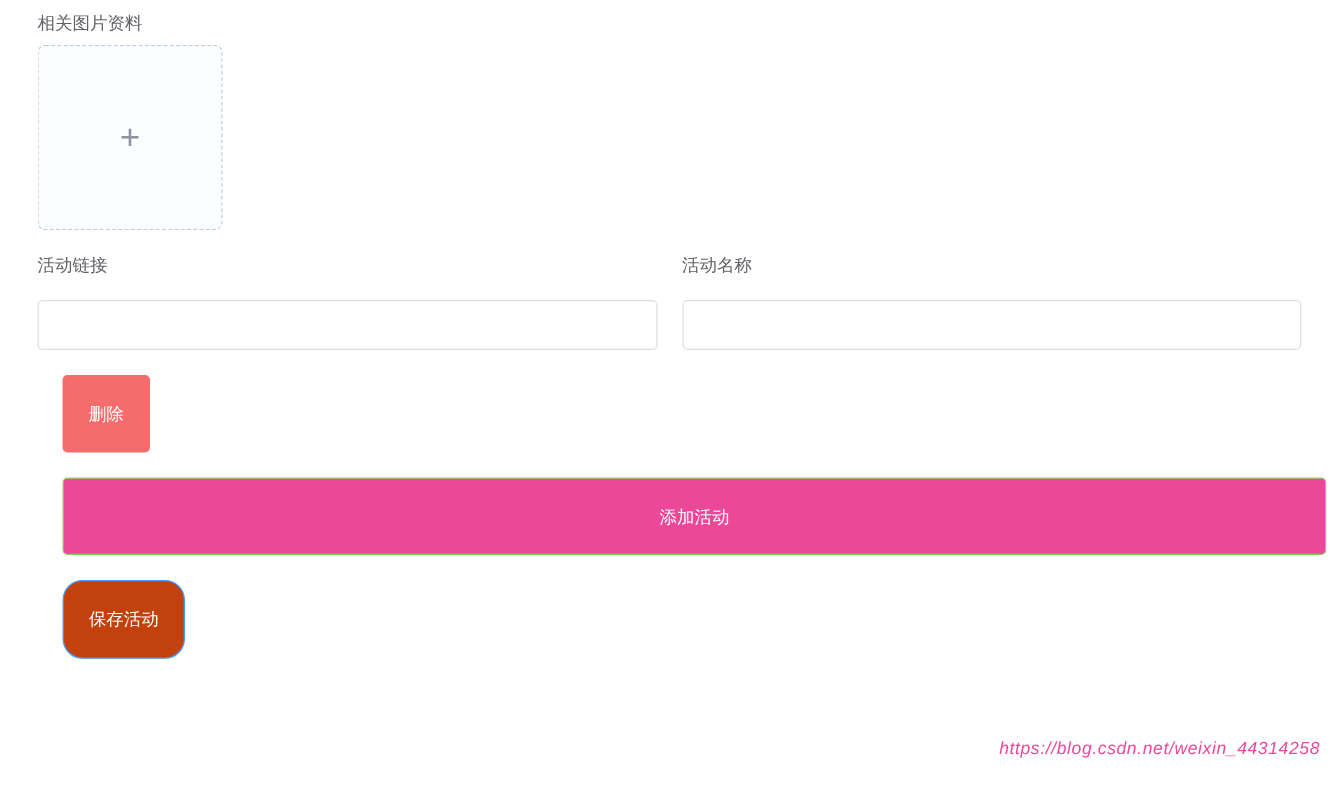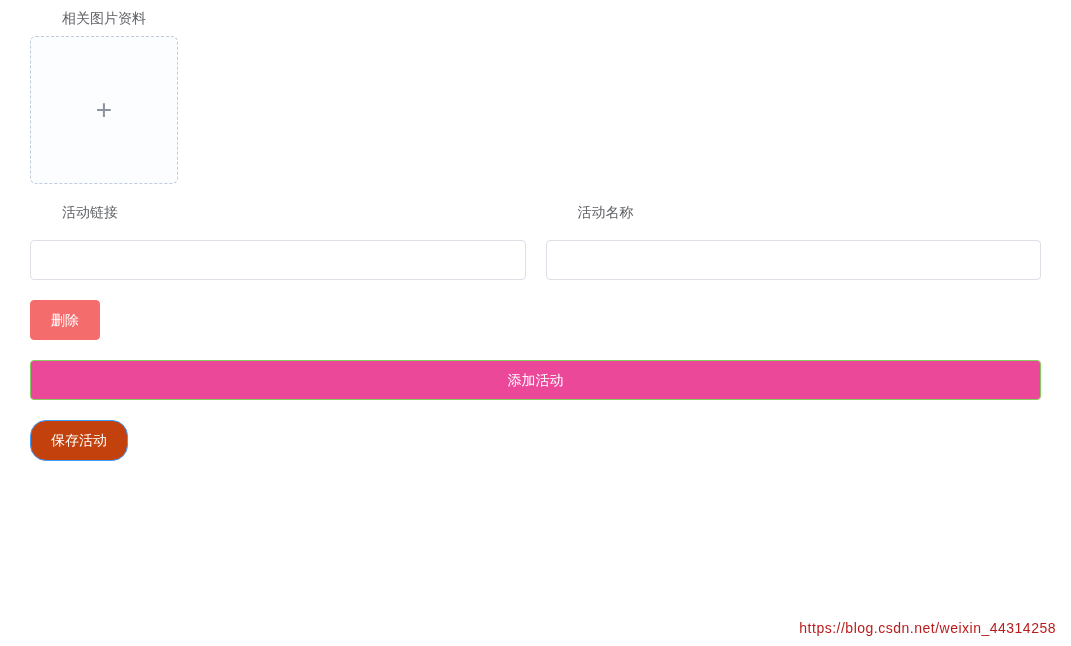"相关图片资料" .form-label { margin-left: 32px -> none }
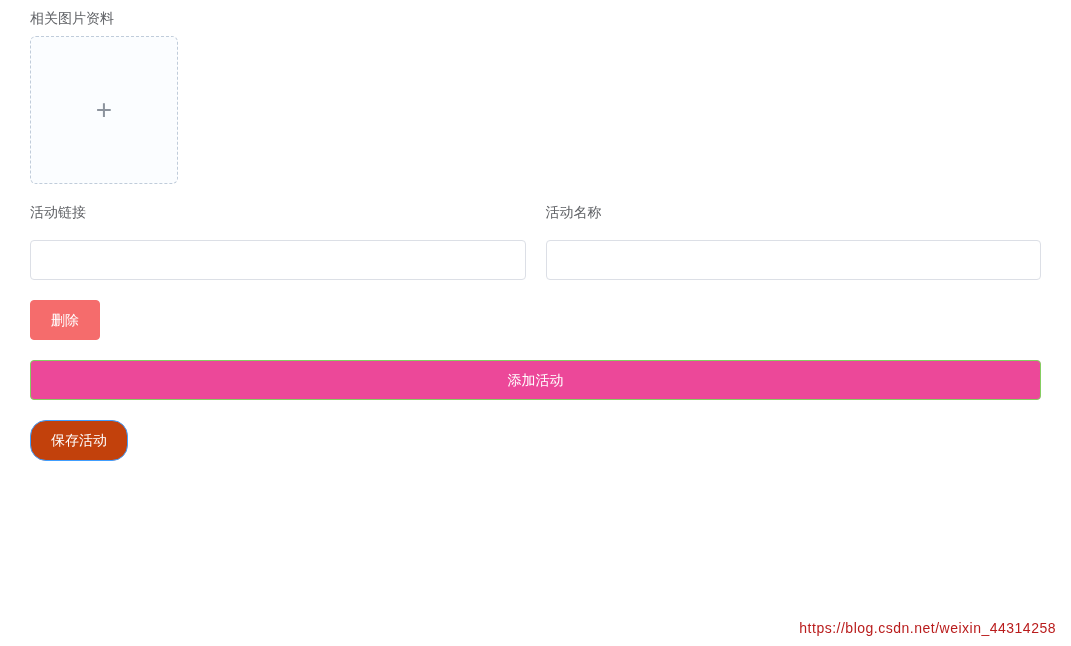"删除" .btn { margin-left: none -> 20px; padding: 10px 20px -> 21px 20px }
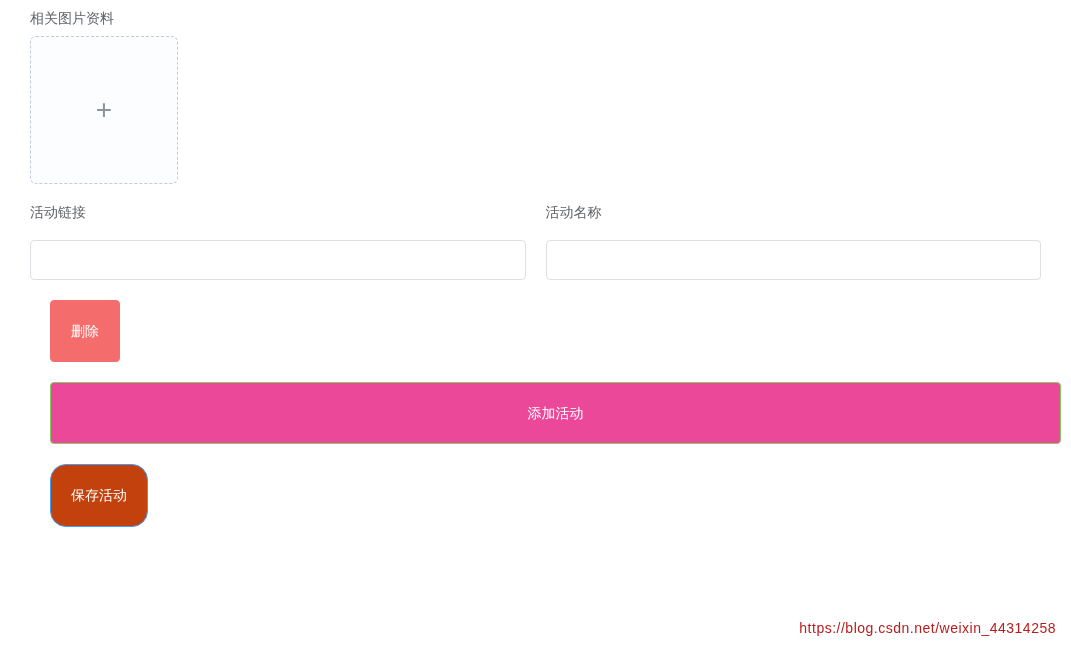"https://blog.csdn.net/weixin_44314258" .watermark { color: #b91c1c -> #ec4899; font-style: none -> italic; top: 620px -> 590px }
